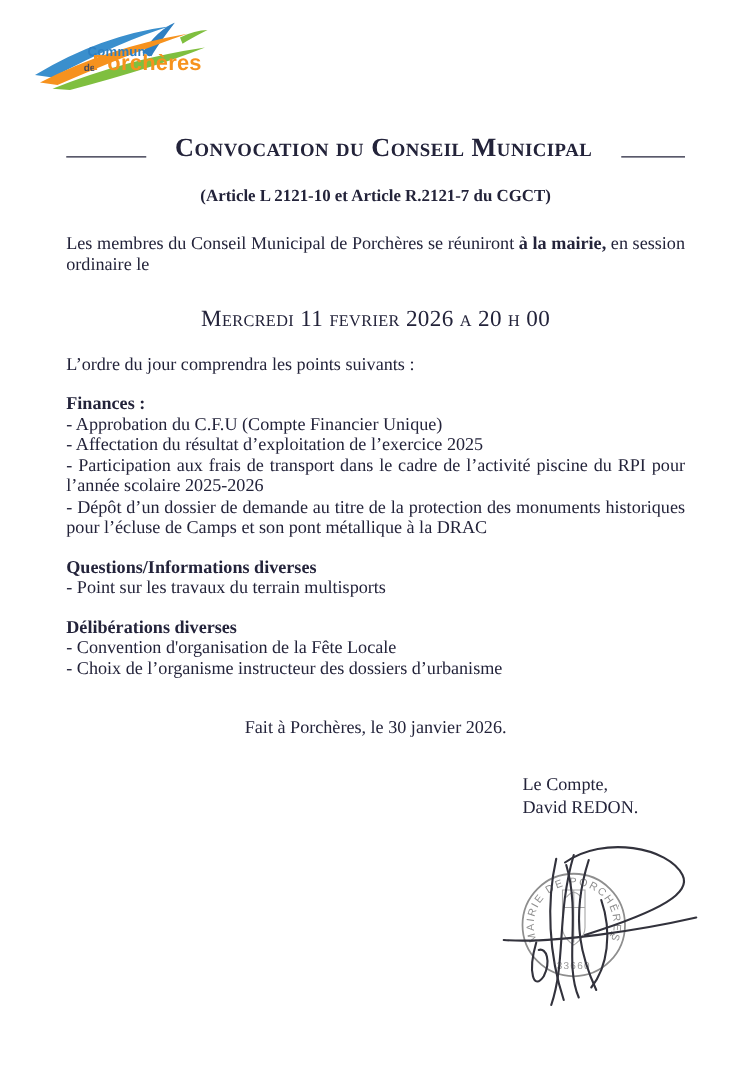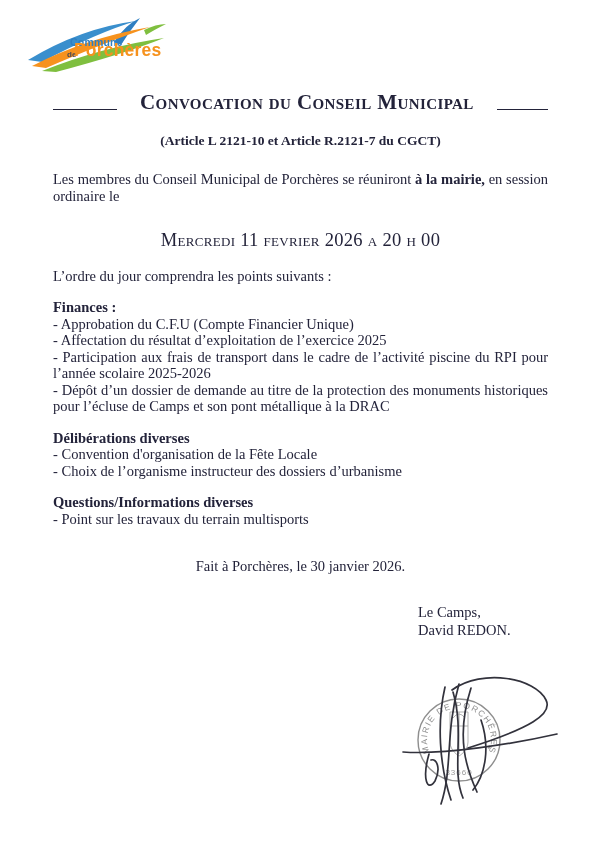"Convocation du Conseil Municipal" .title-row { margin-top: 20px -> 36px }
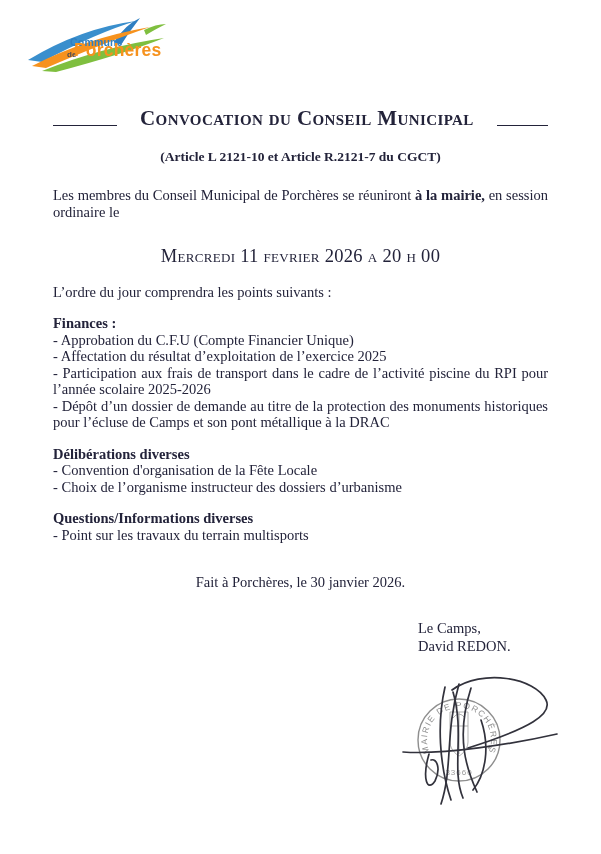"Délibérations diverses" div.section { order: before "Questions/Informations diverses" -> after "Questions/Informations diverses" }
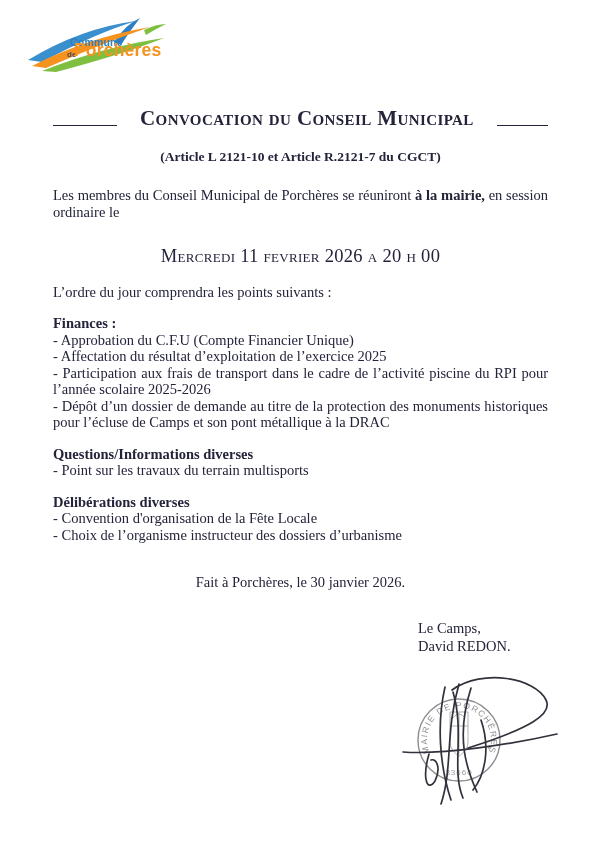"Le Camps," div { text: Camps -> Compte }
